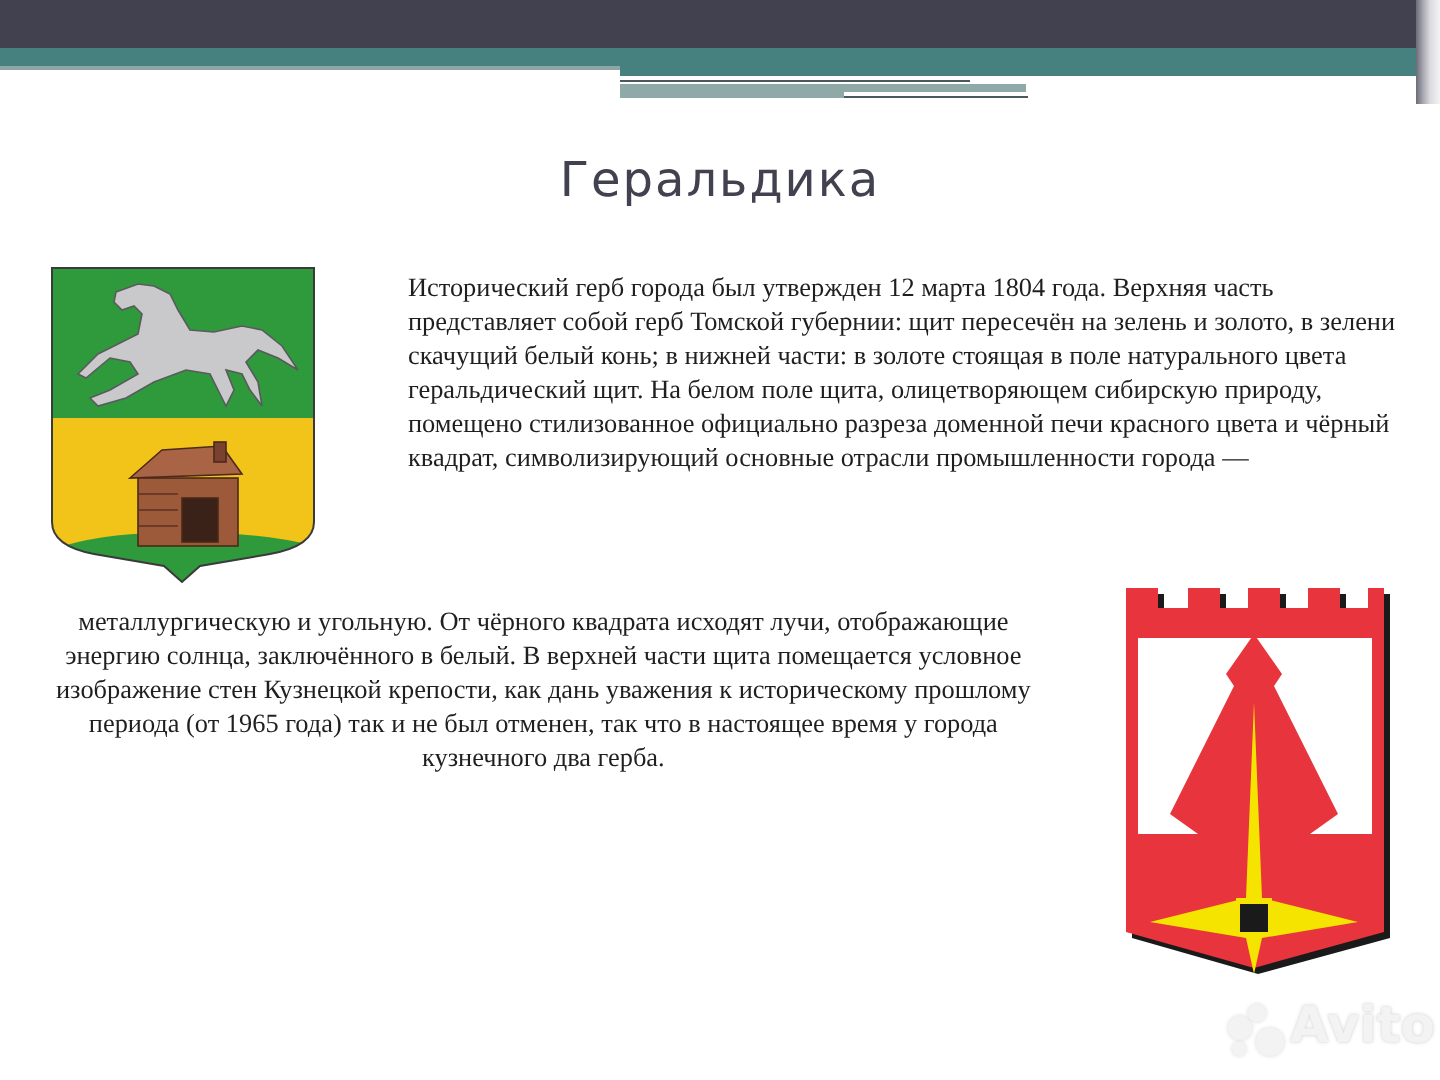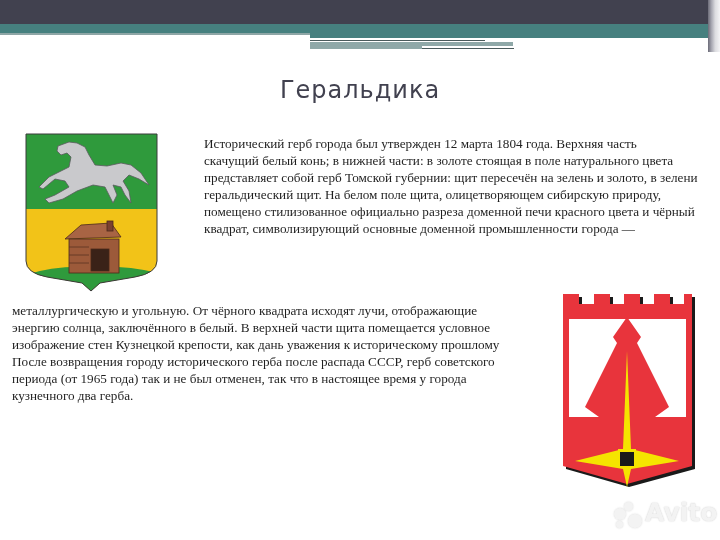"скачущий белый конь; в нижней" span.line { order: before "представляет собой герб Томской" -> after "представляет собой герб Томской" }
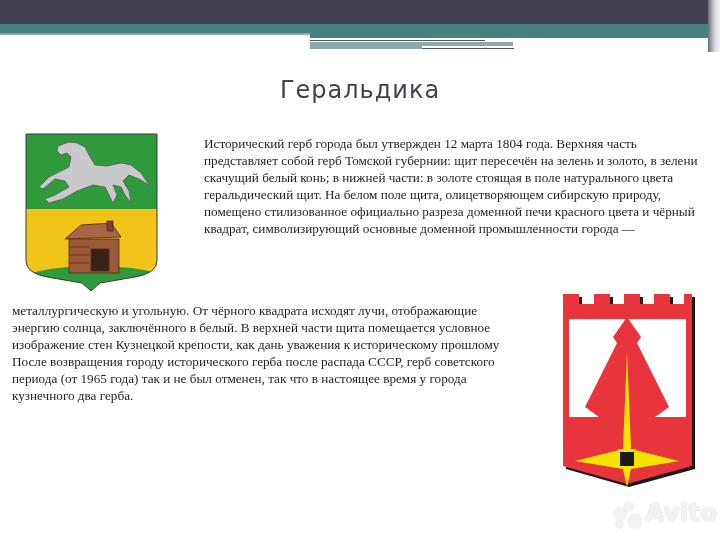"квадрат, символизирующий основные" span.line { text: доменной -> отрасли }
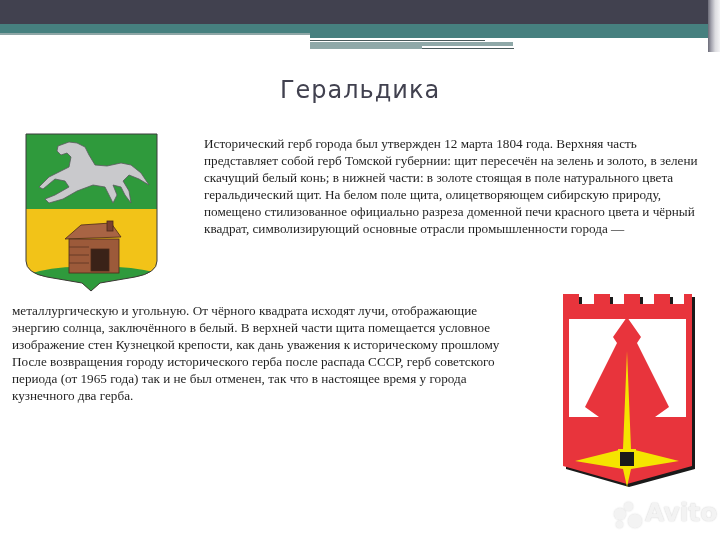"металлургическую и угольную. От чёрного" .block2 { left: 12px -> 28px; text-align: none -> center }
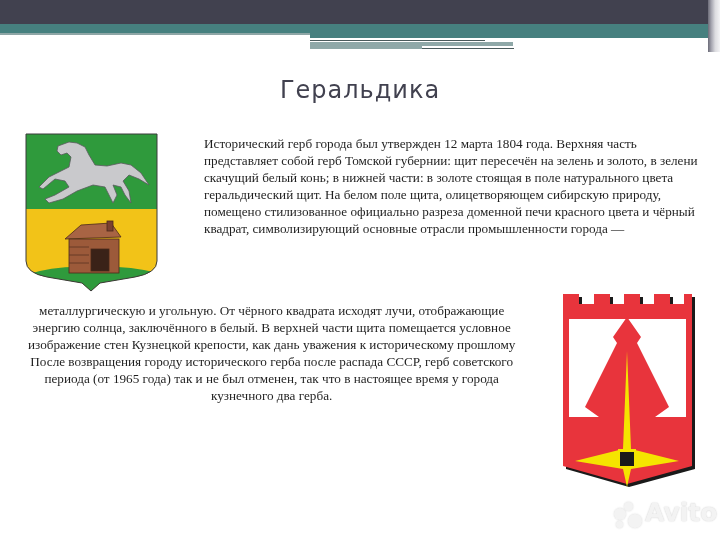"После возвращения городу исторического" span.line { html: <span>После возвращения городу исторического герба после распада СССР, герб советского</span> -> none }
